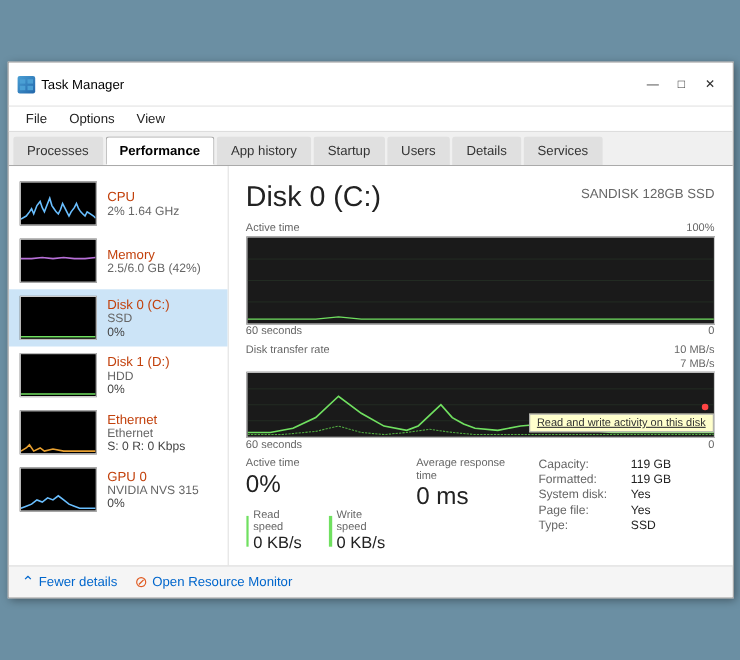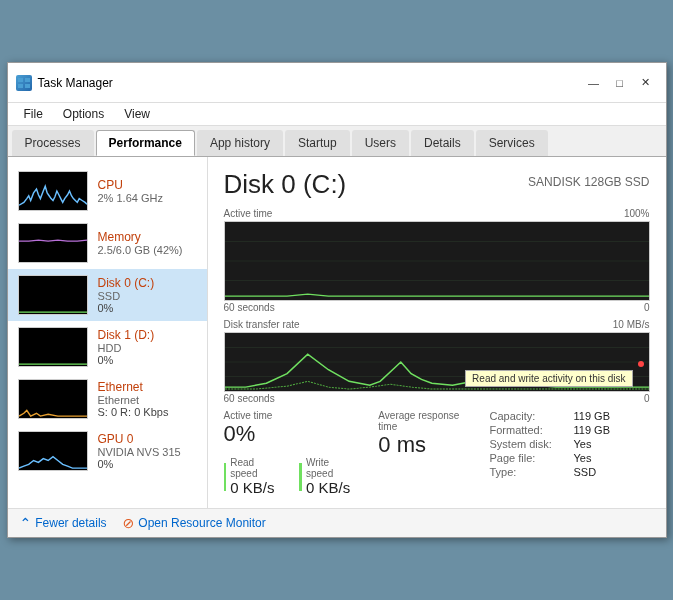"7 MB/s" div { html: none -> <div> <span>7 MB/s</span> </div> }
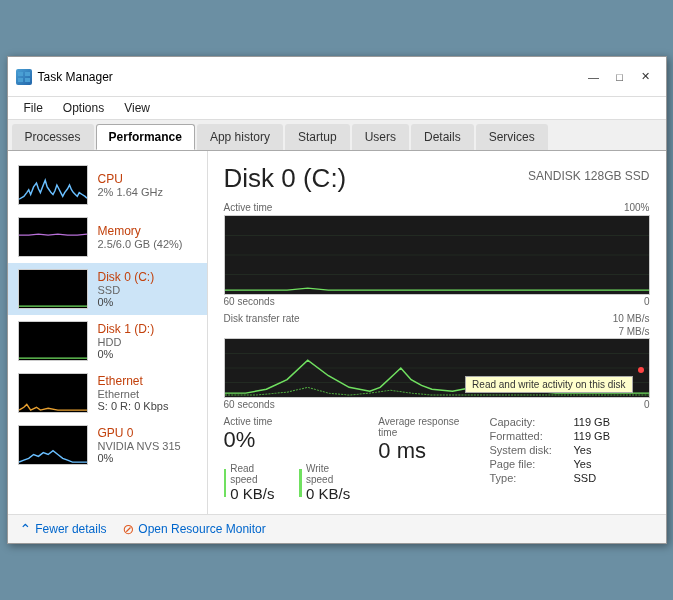"Read and write activity on" .tooltip-box { right: 16px -> 0; text-decoration: none -> underline }
